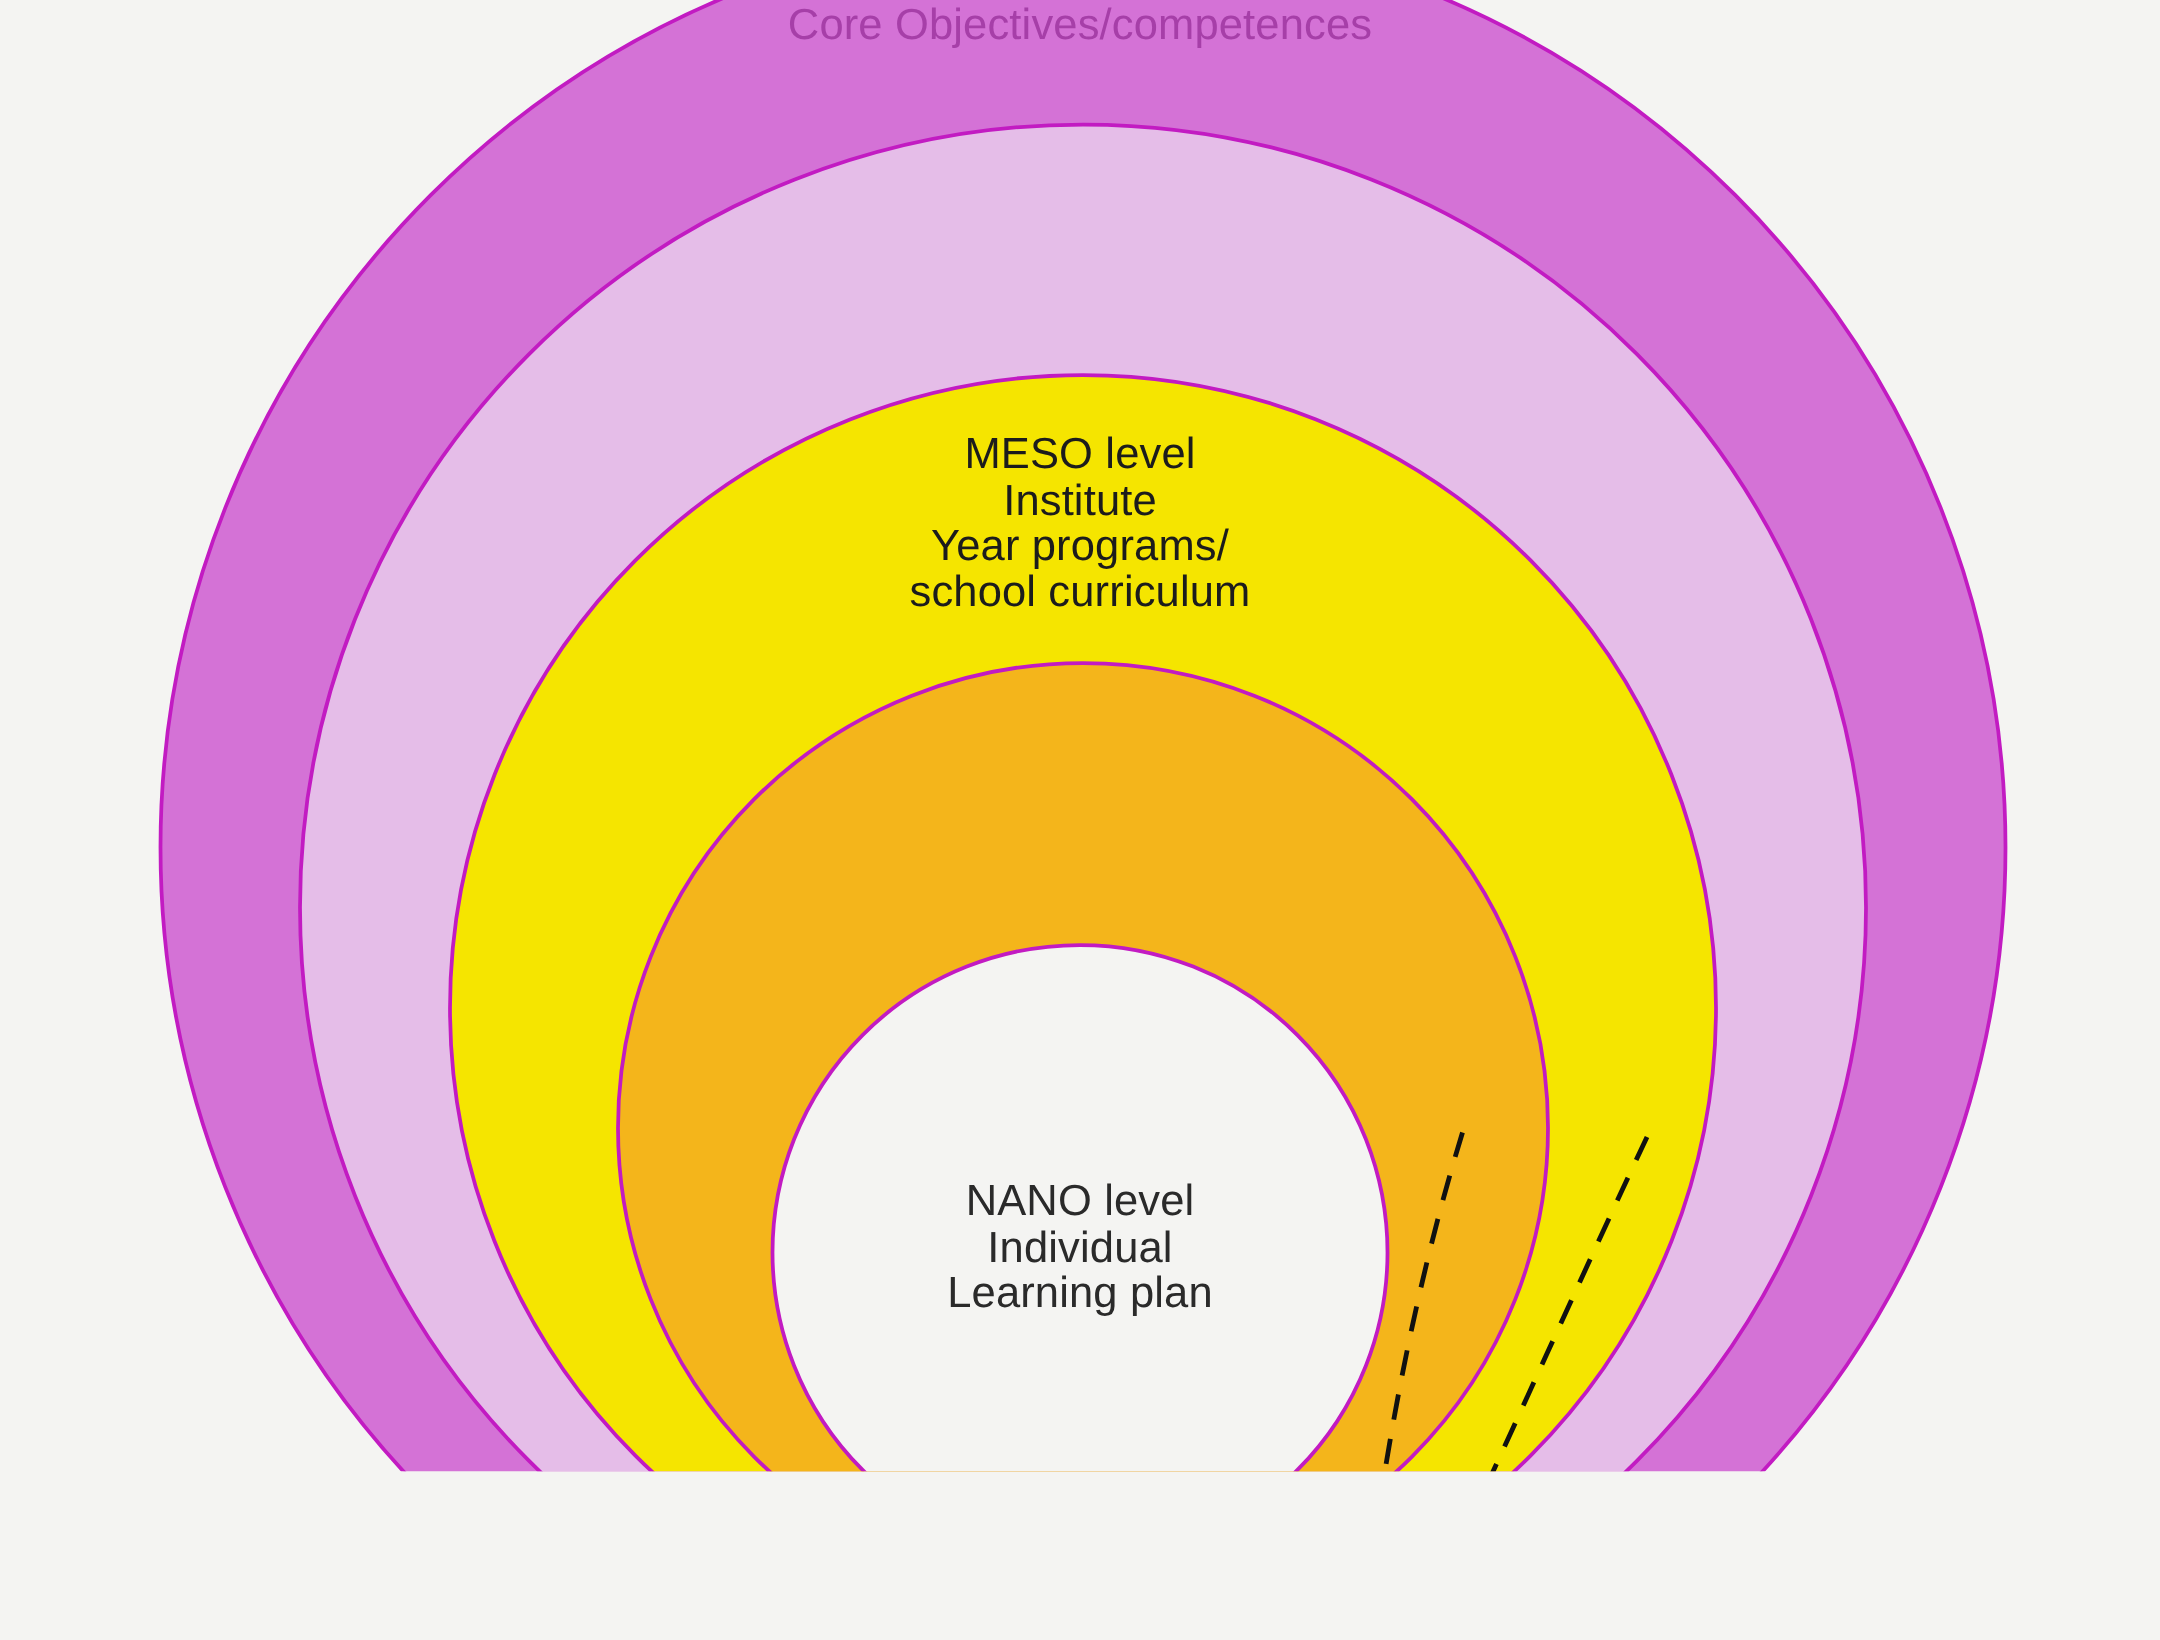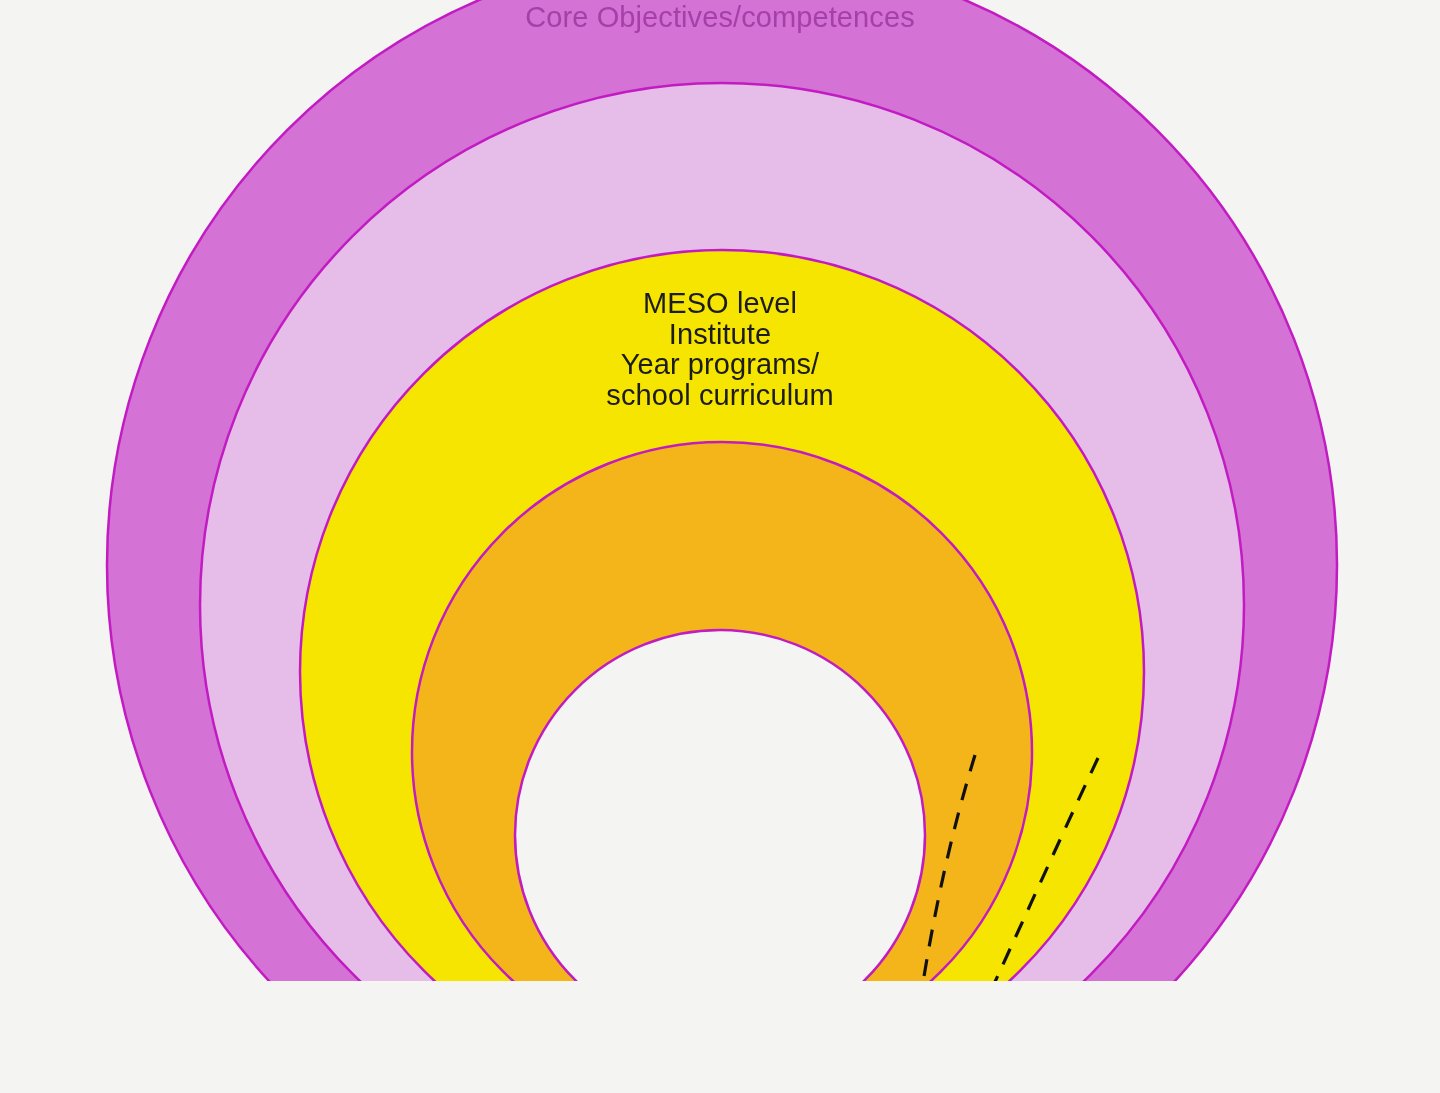"NANO level" div.ring-label { html: none -> <div>NANO level Individual Learning plan</div> }
